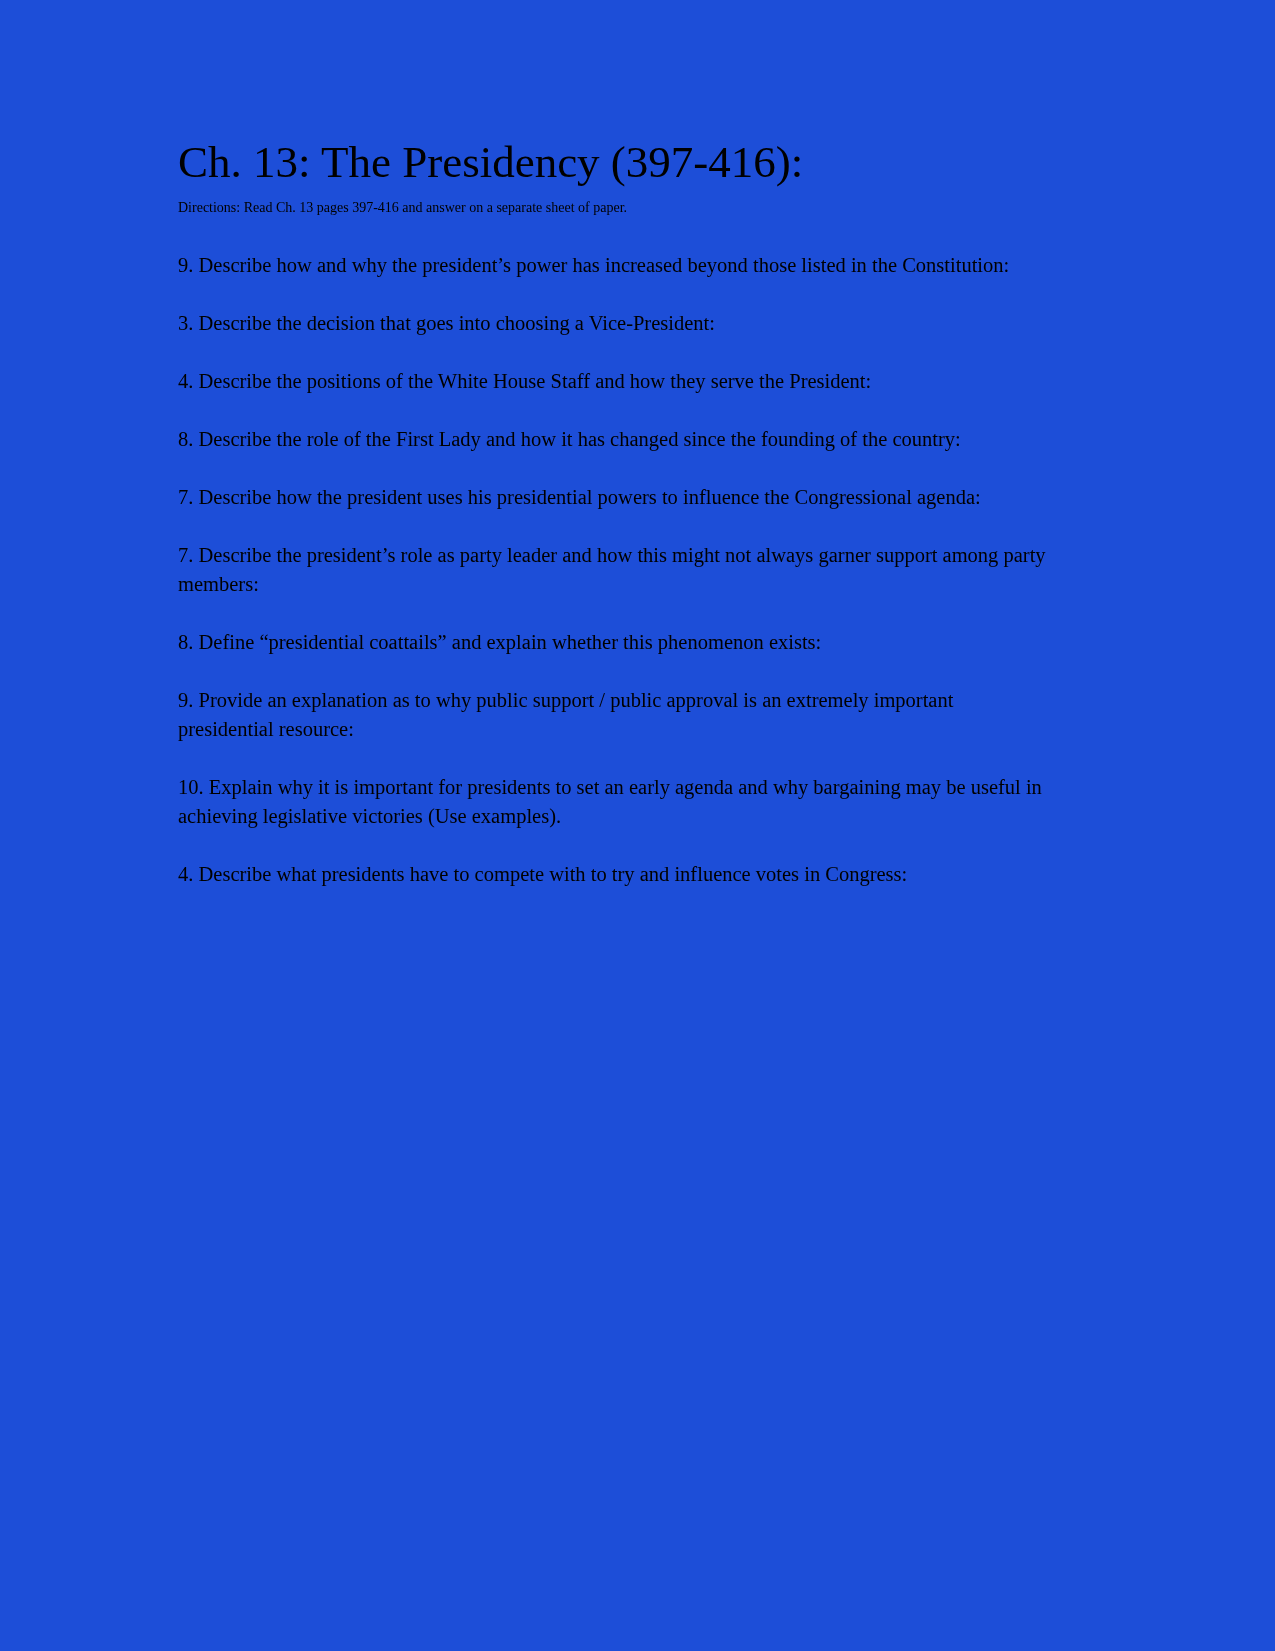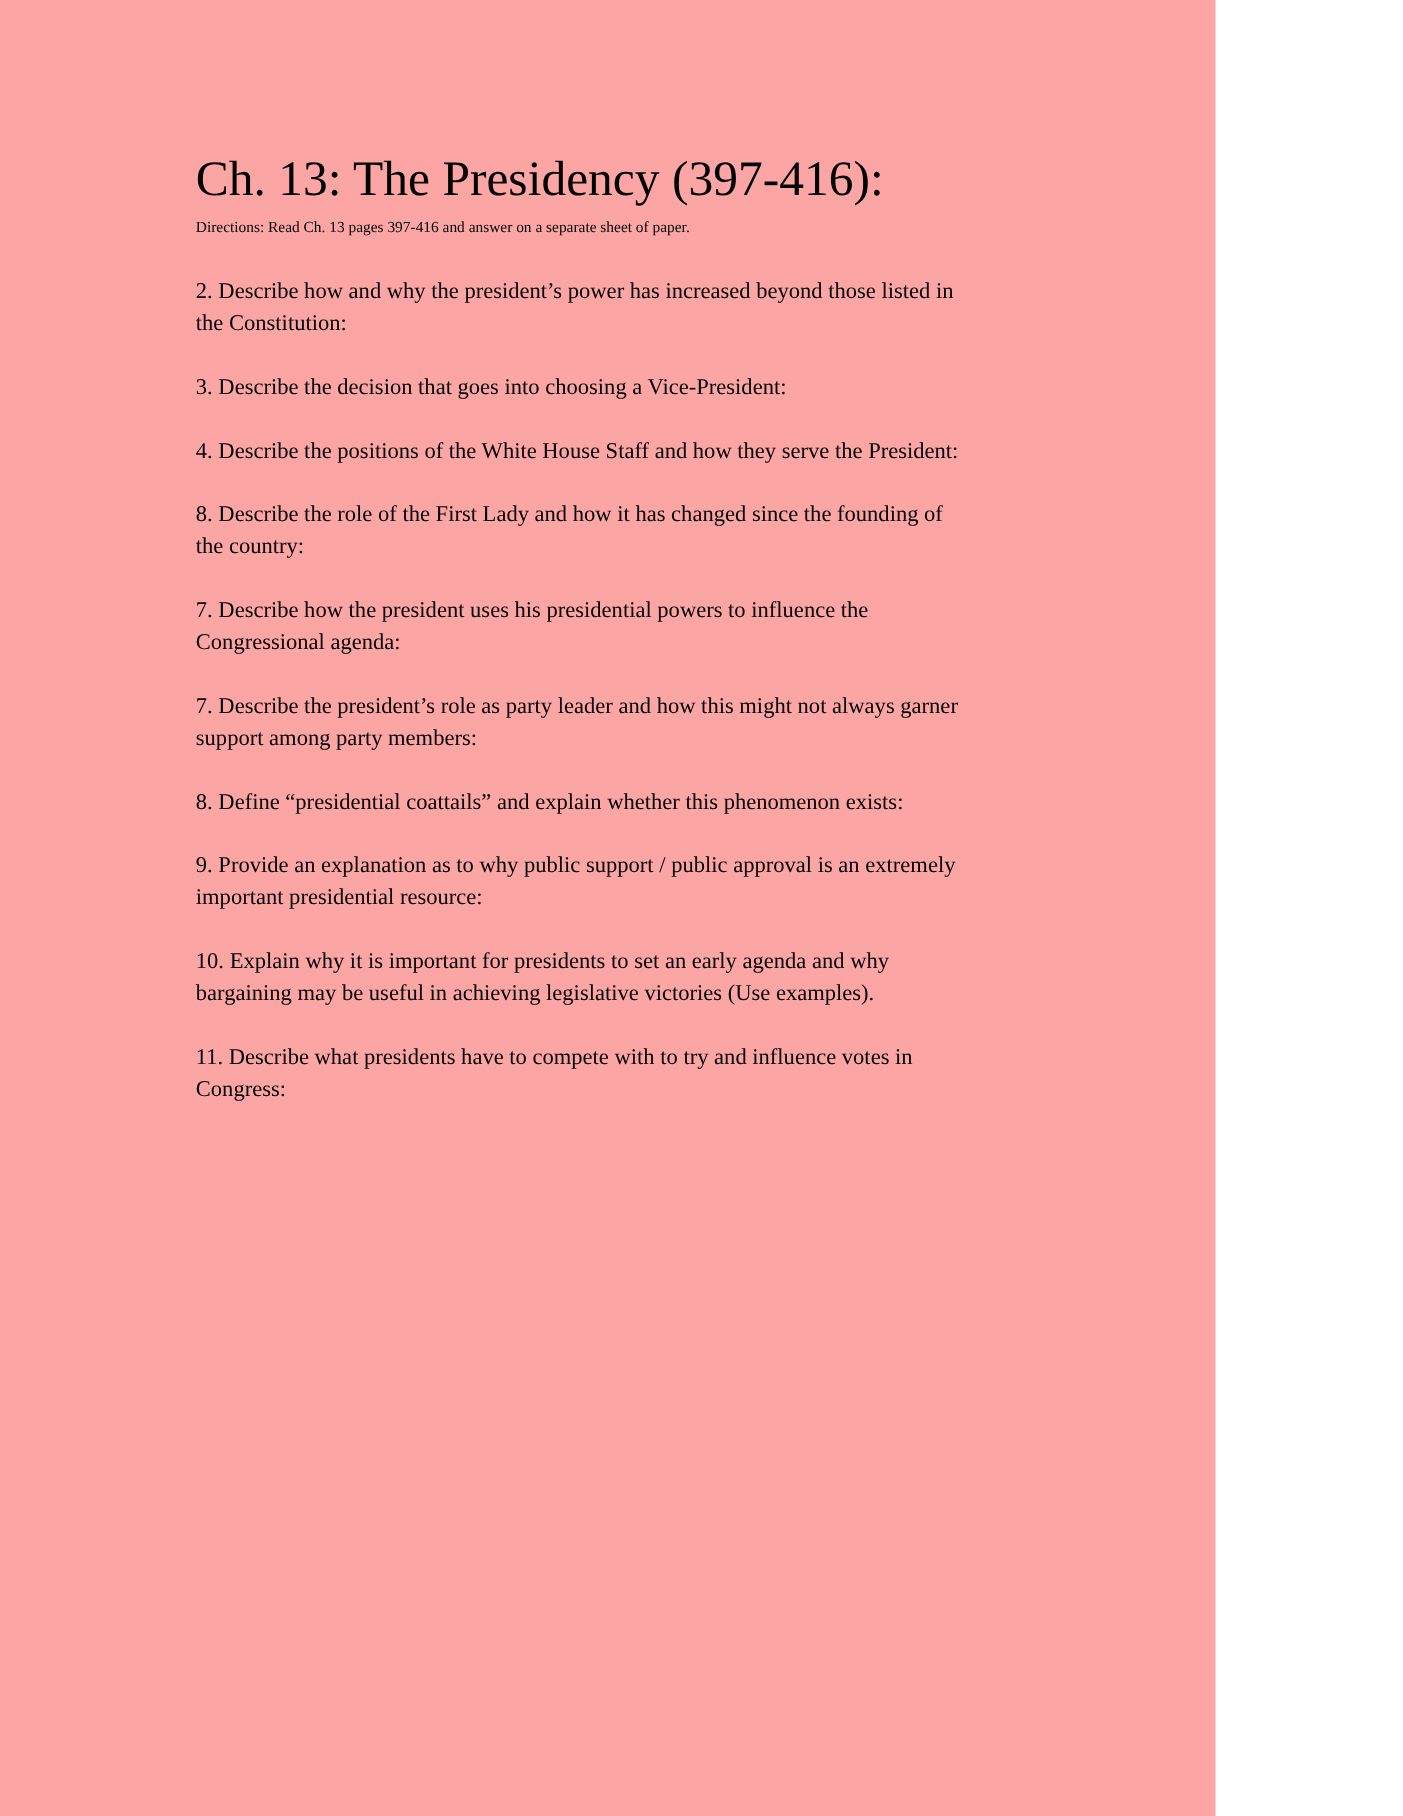"Ch. 13: The Presidency (397-416):" .page { background: #fca5a5 -> #1d4ed8; width: 1105px -> 1275px }
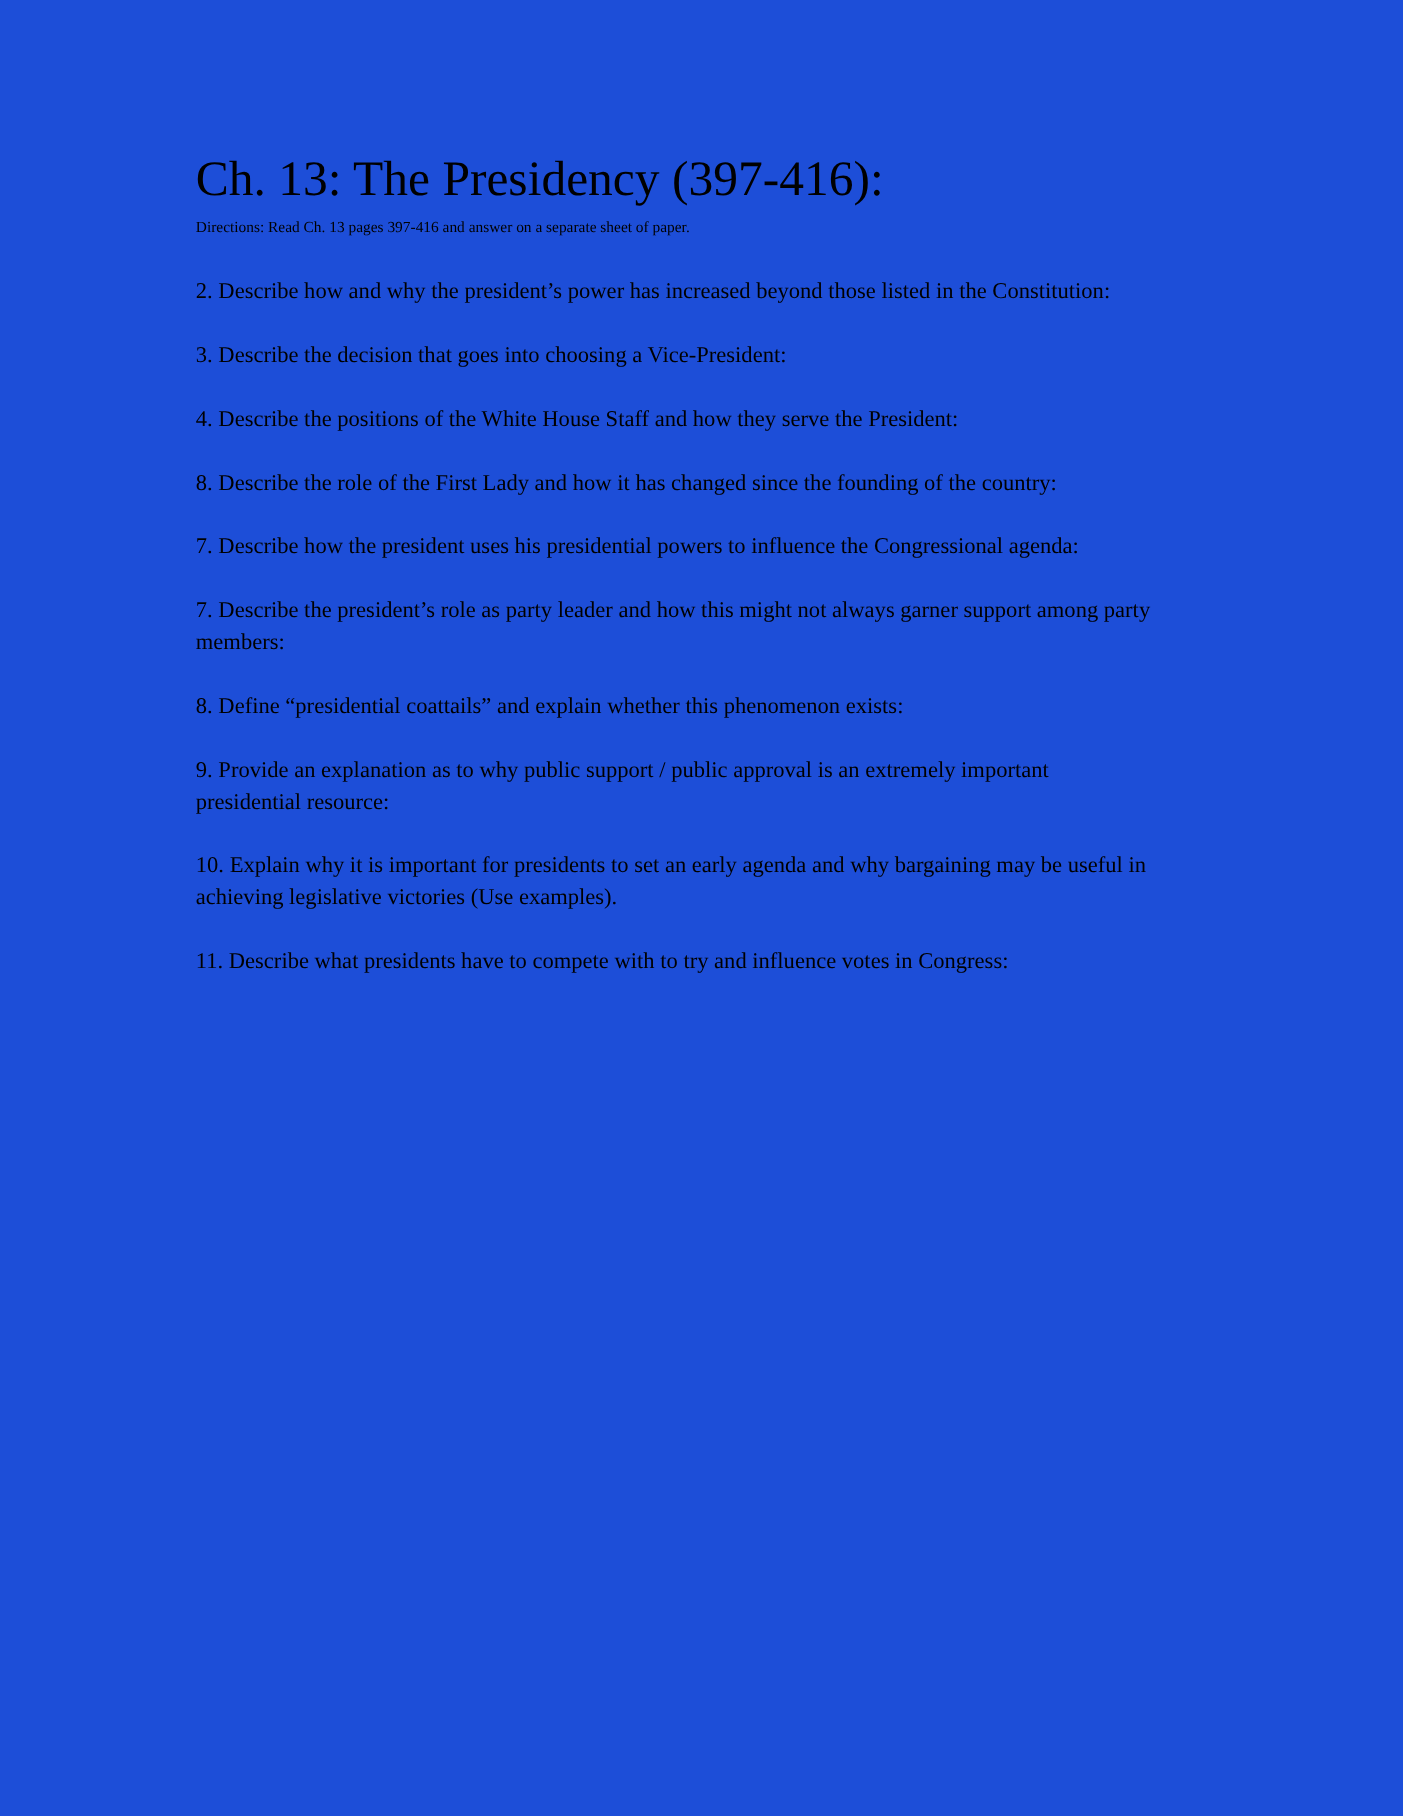"2. Describe how and why" p.question { text: 2 -> 9 }
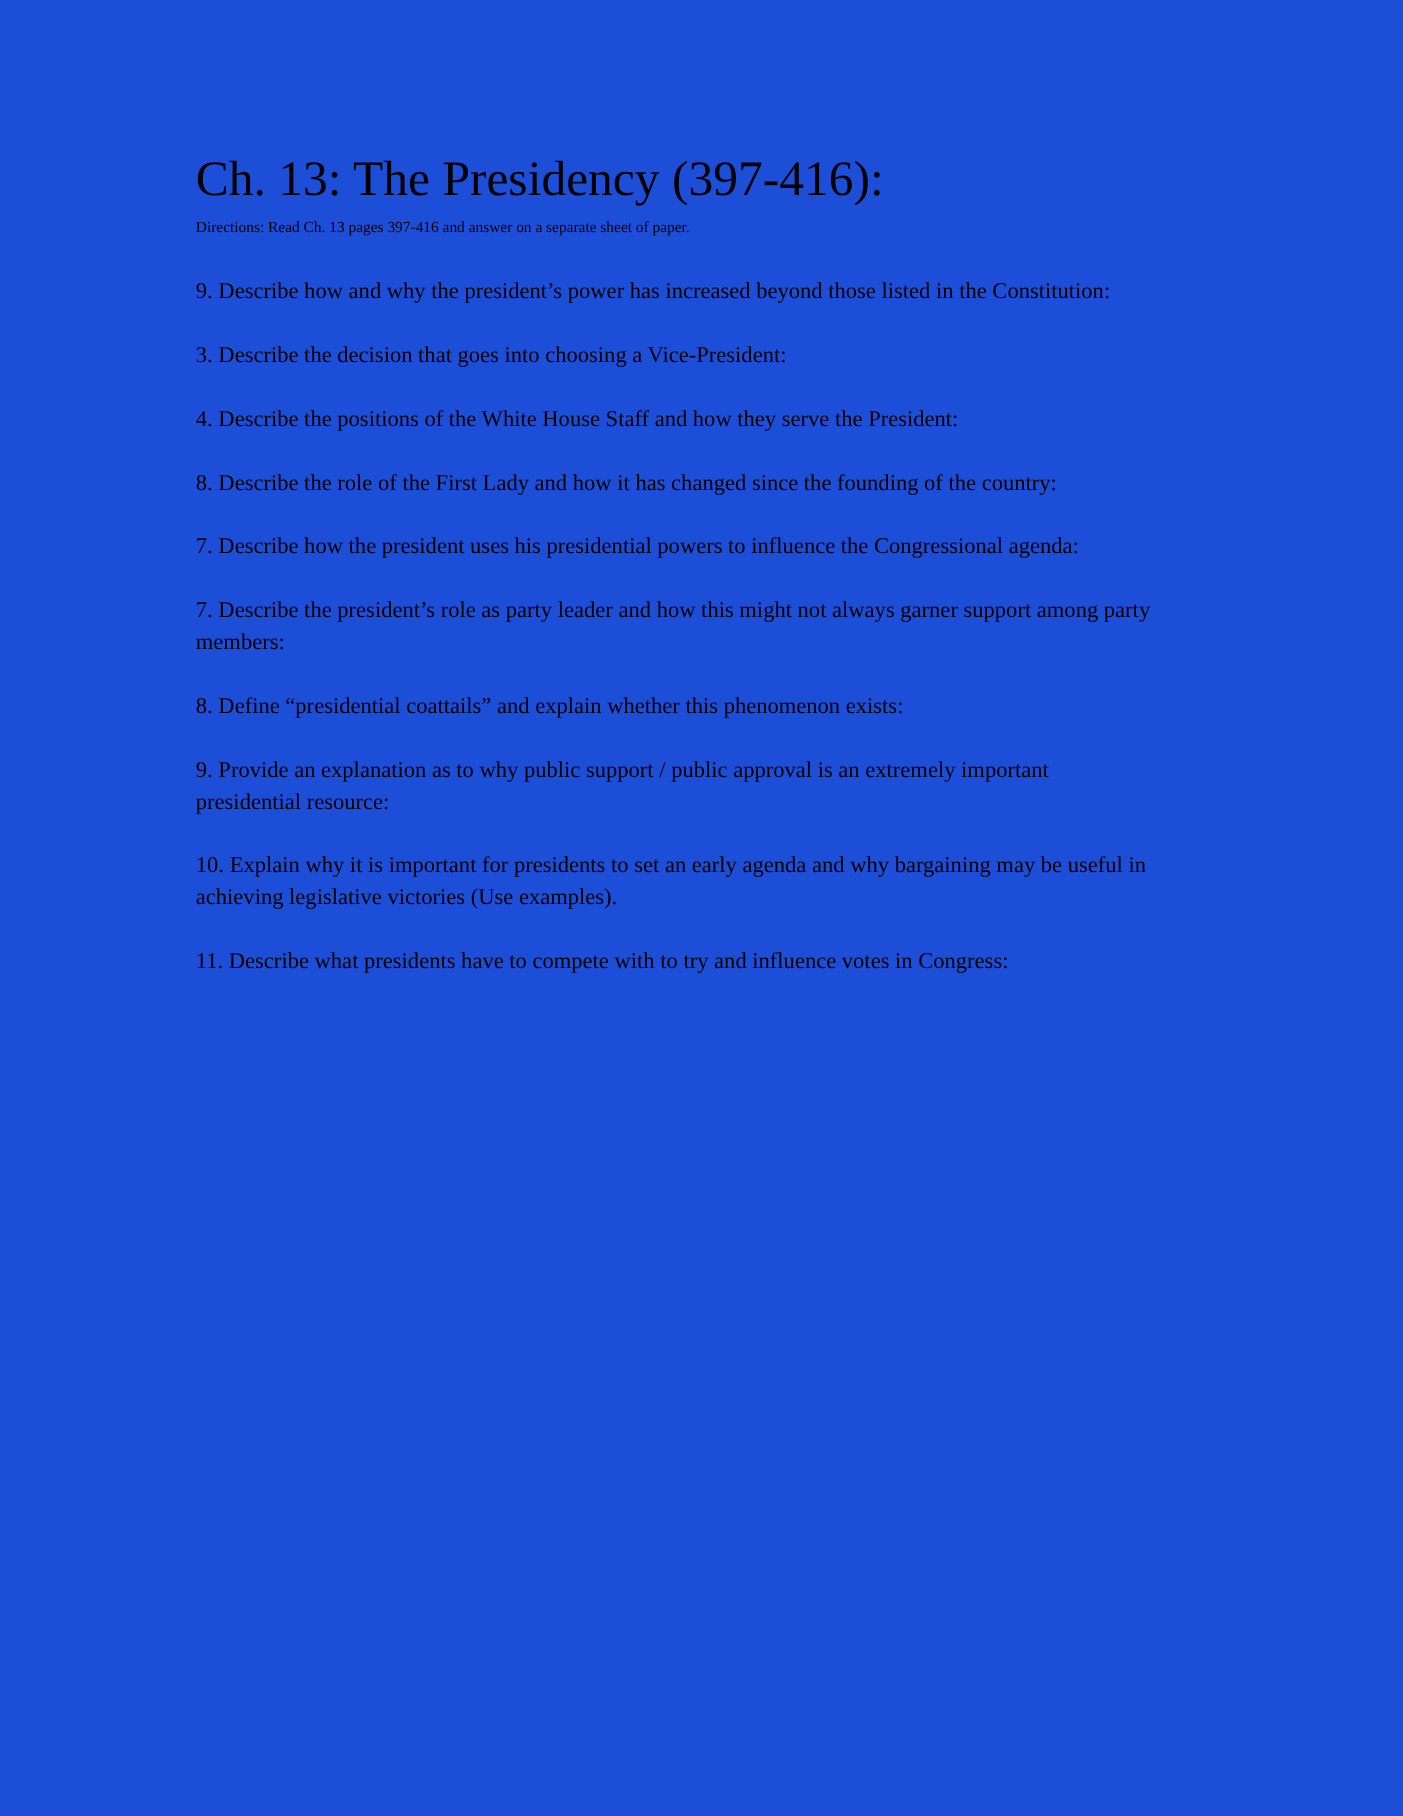"11. Describe what presidents have" p.question { text: 11 -> 4 }
